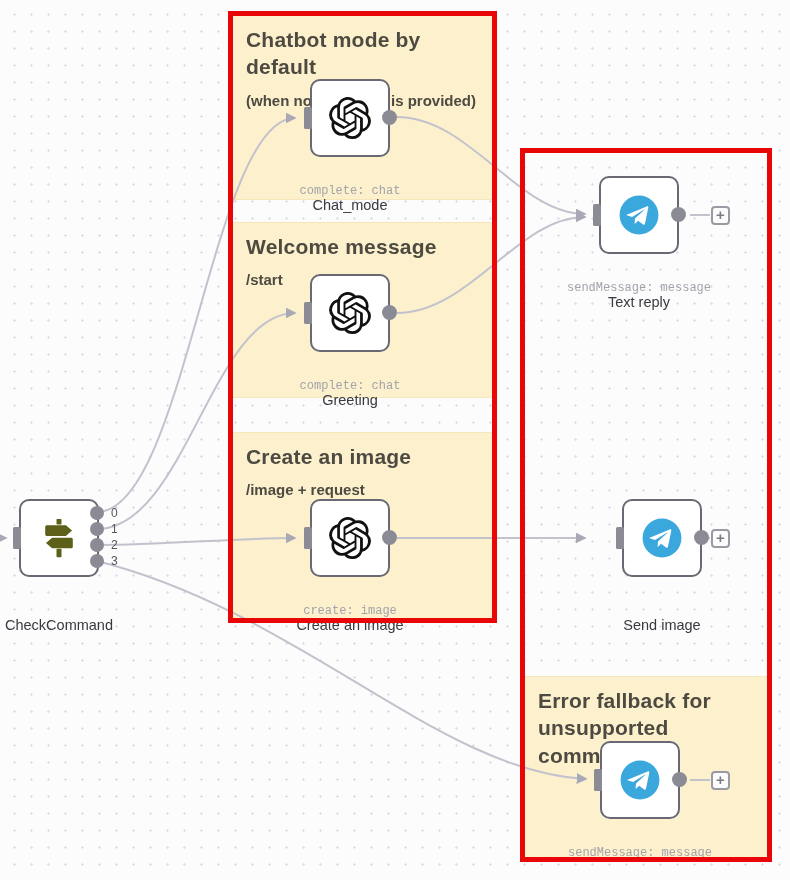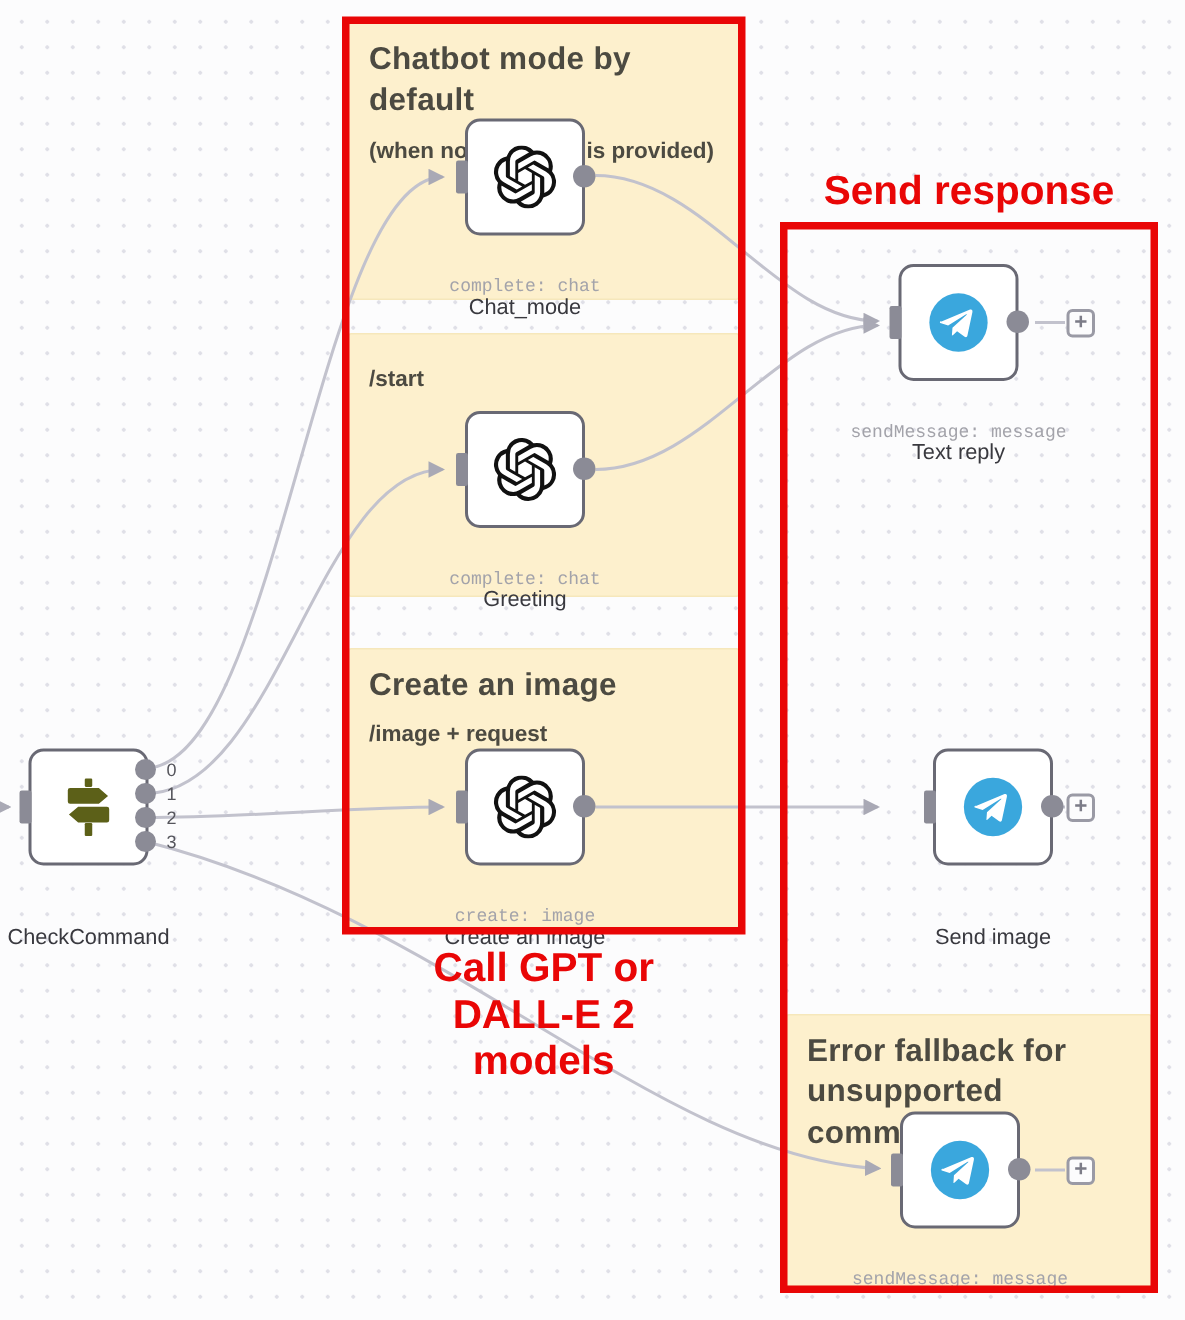"Send response" div.red-text { html: <div>Send response</div> -> none }
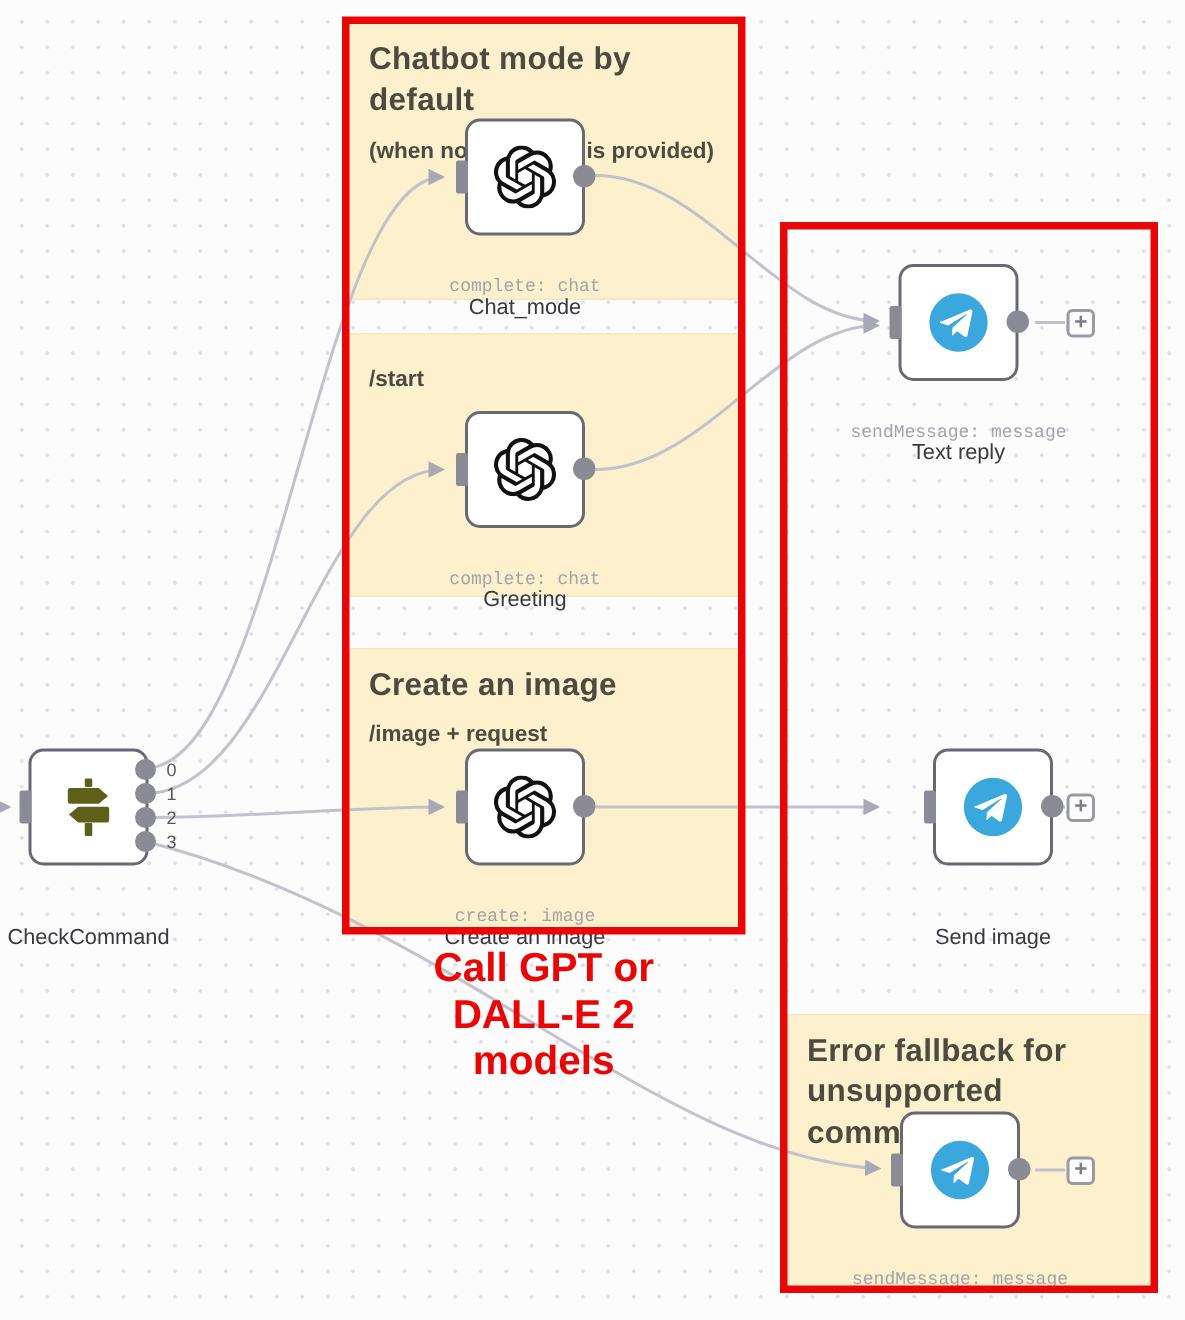"Welcome message" div.sticky-title { html: none -> <div>Welcome message</div> }
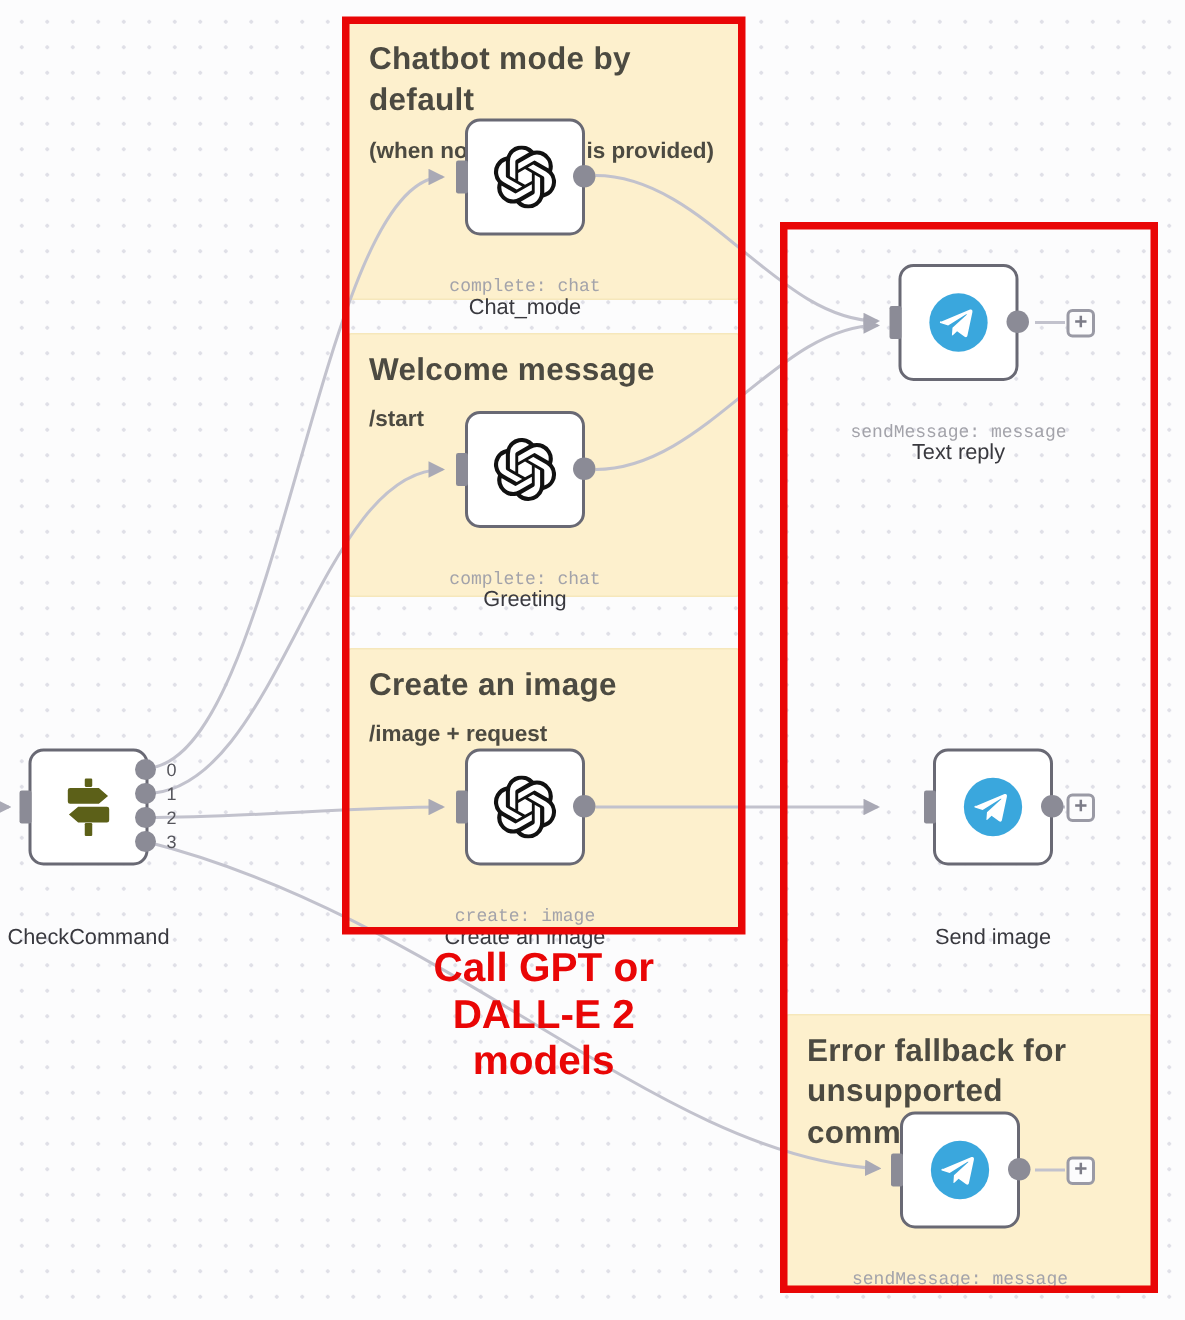"Call GPT or" div.red-text { html: <div> <div>Call GPT or</div> <div>DALL-E 2</div> <div>models</div> </div> -> none }
